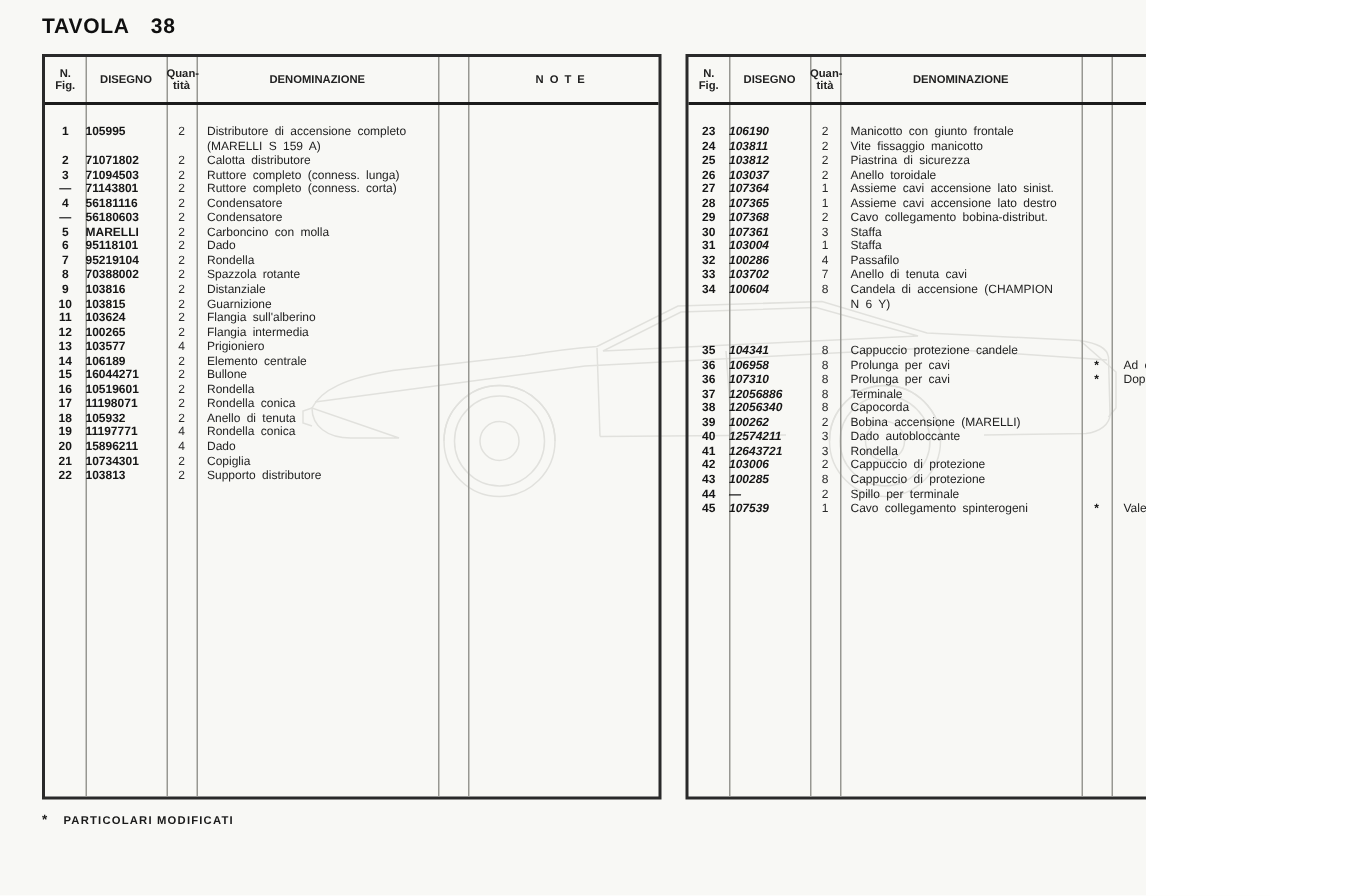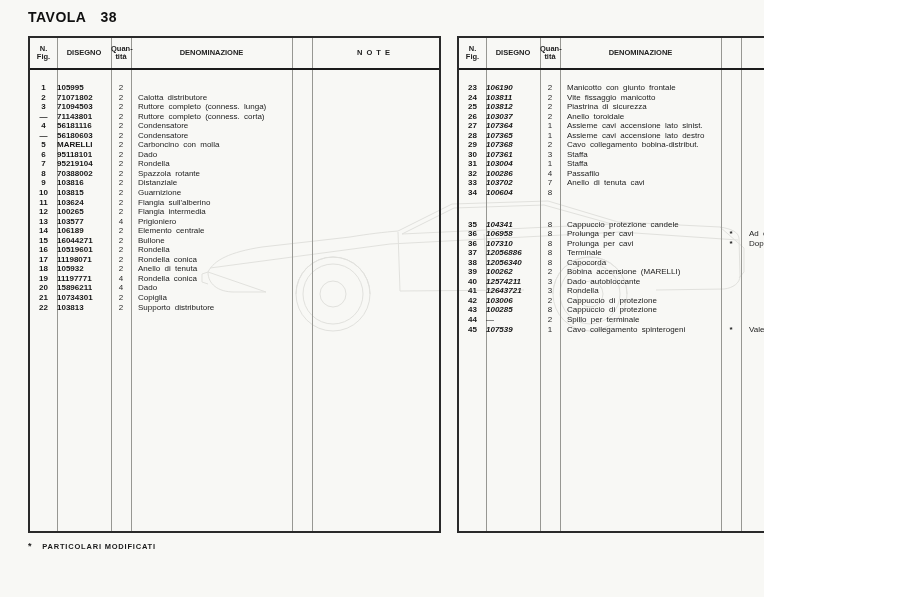"Distributore di accensione completo" div.c { html: none -> <div> <div>Distributore di accensione completo</div> <div>(MARELLI S 159 A)</div> </div> }
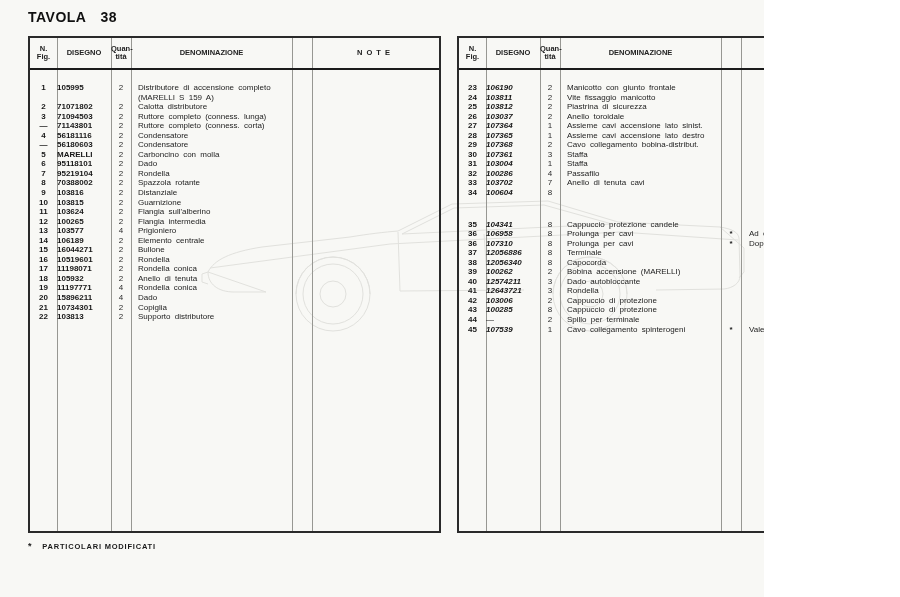"Candela di accensione (CHAMPION" div.c { html: none -> <div> <div>Candela di accensione (CHAMPION</div> <div>N 6 Y)</div> </div> }
